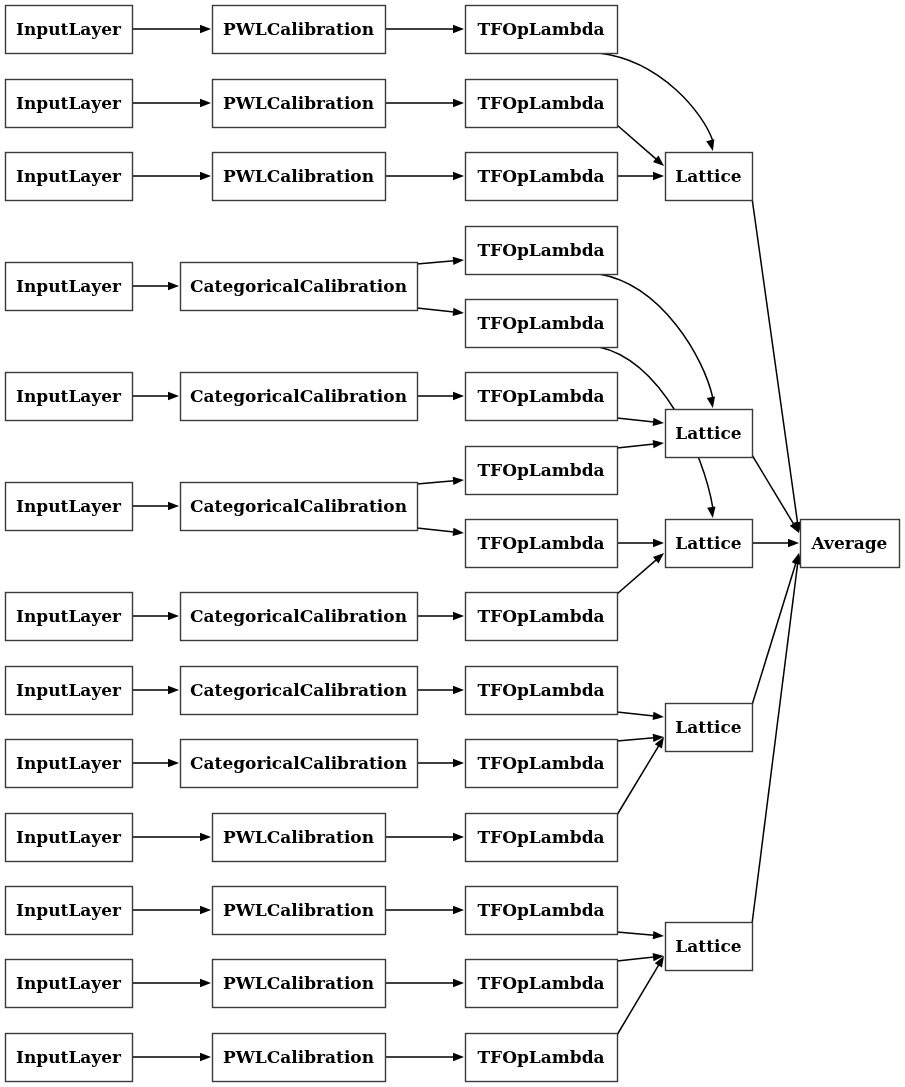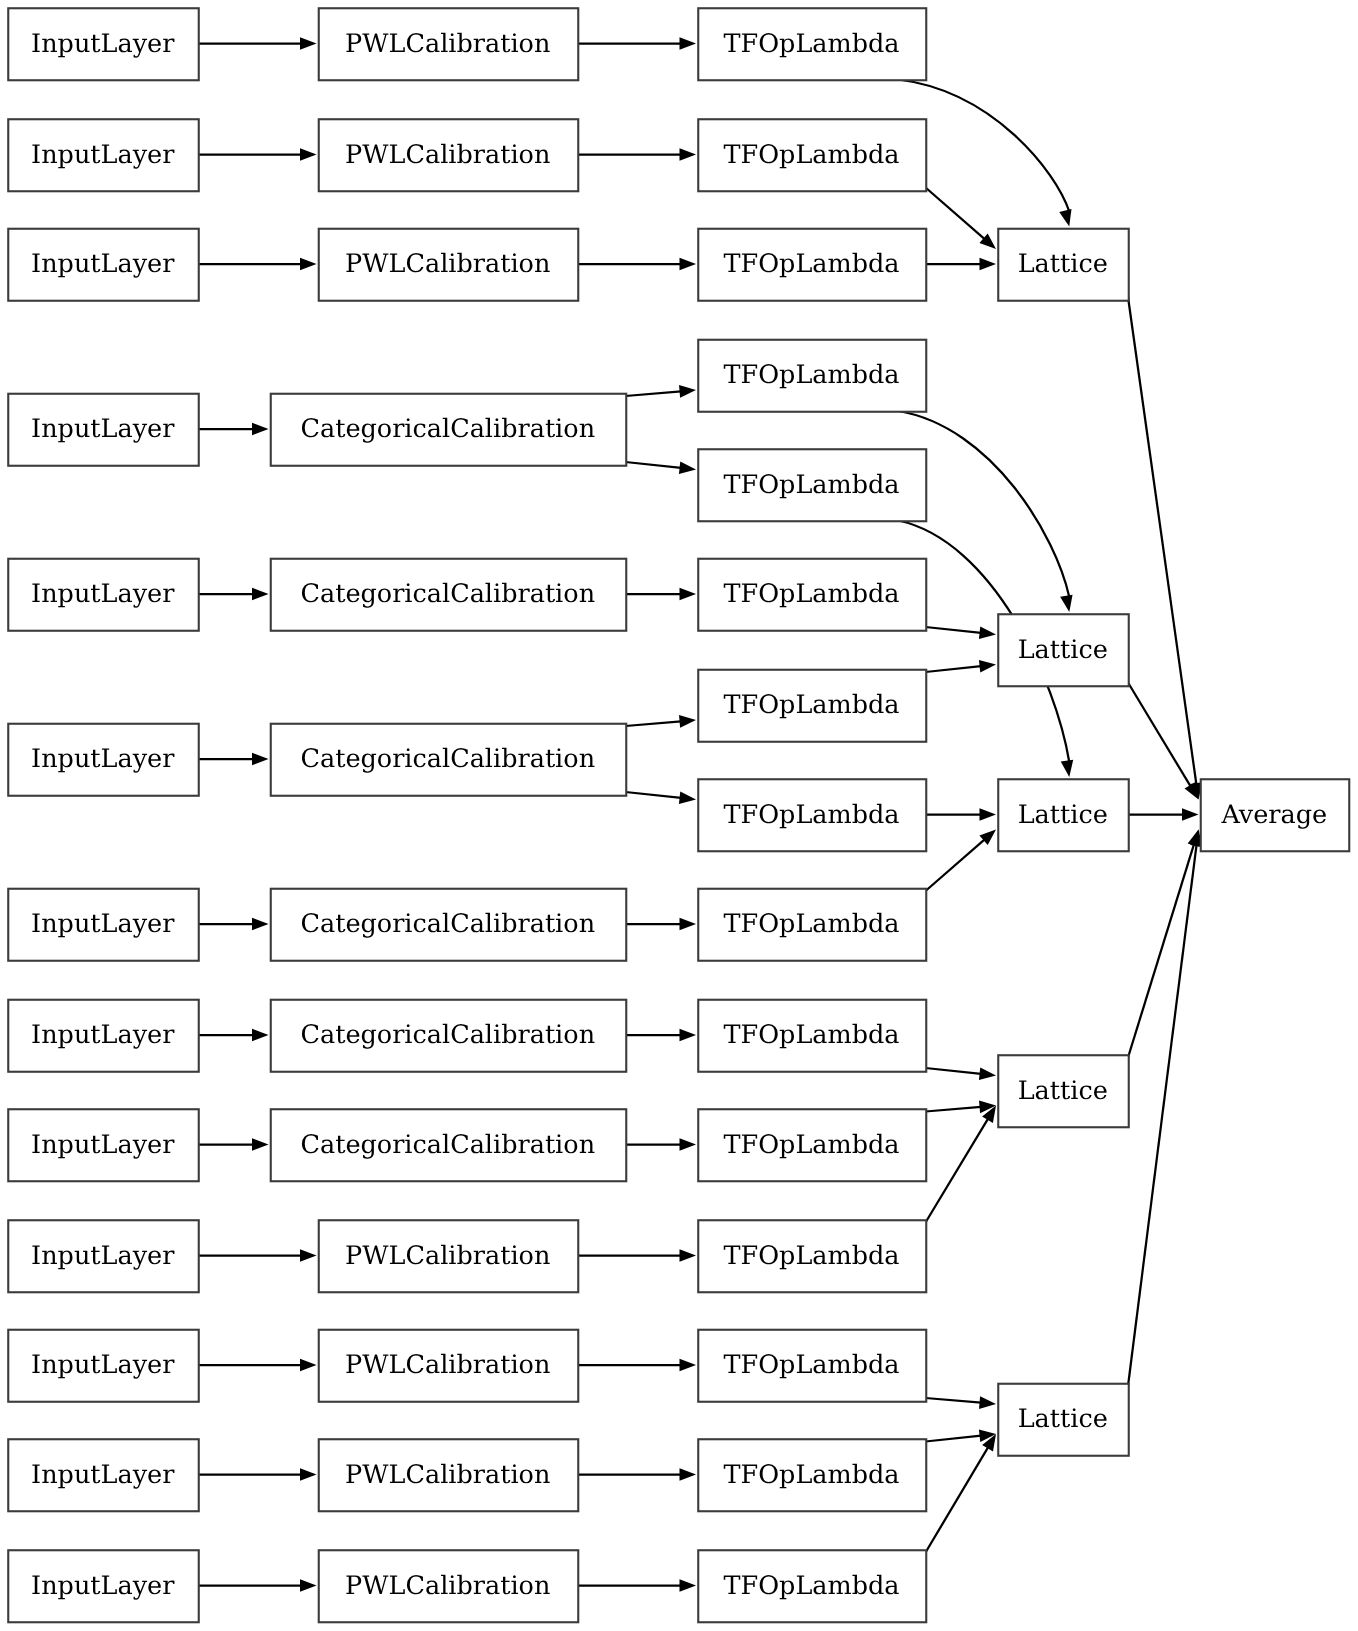"InputLayer" #graph-root { font-weight: none -> bold }
